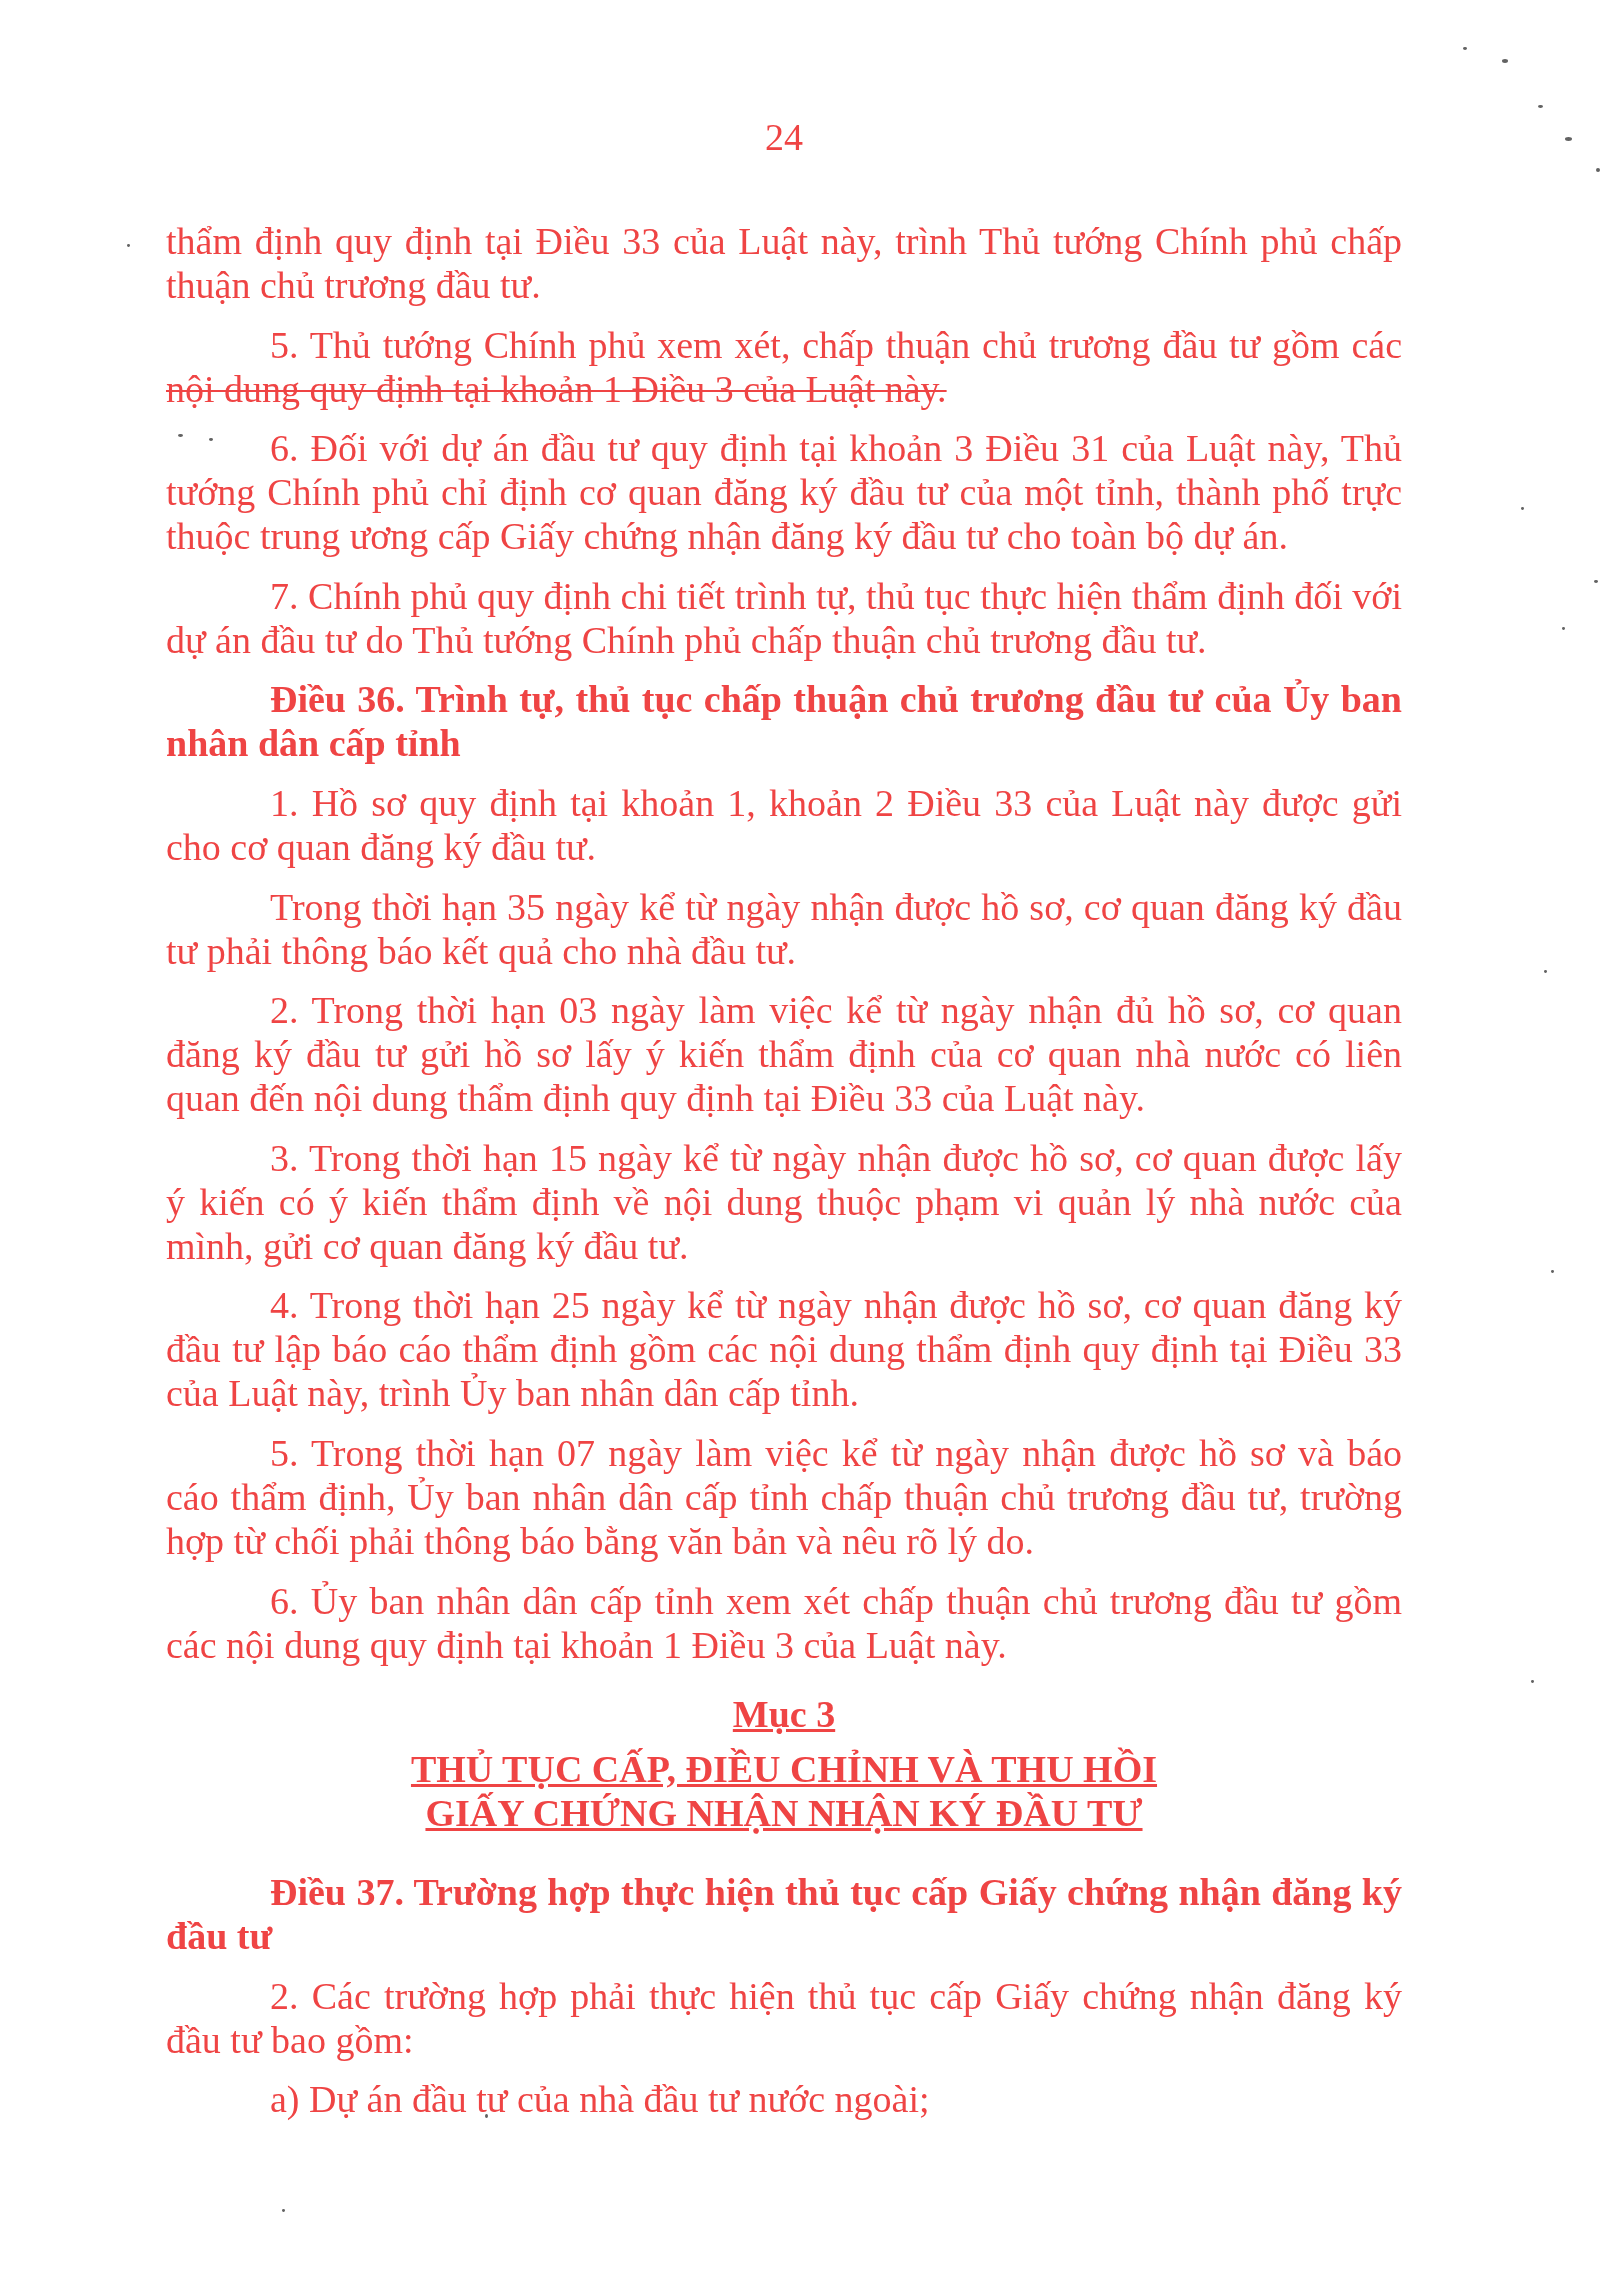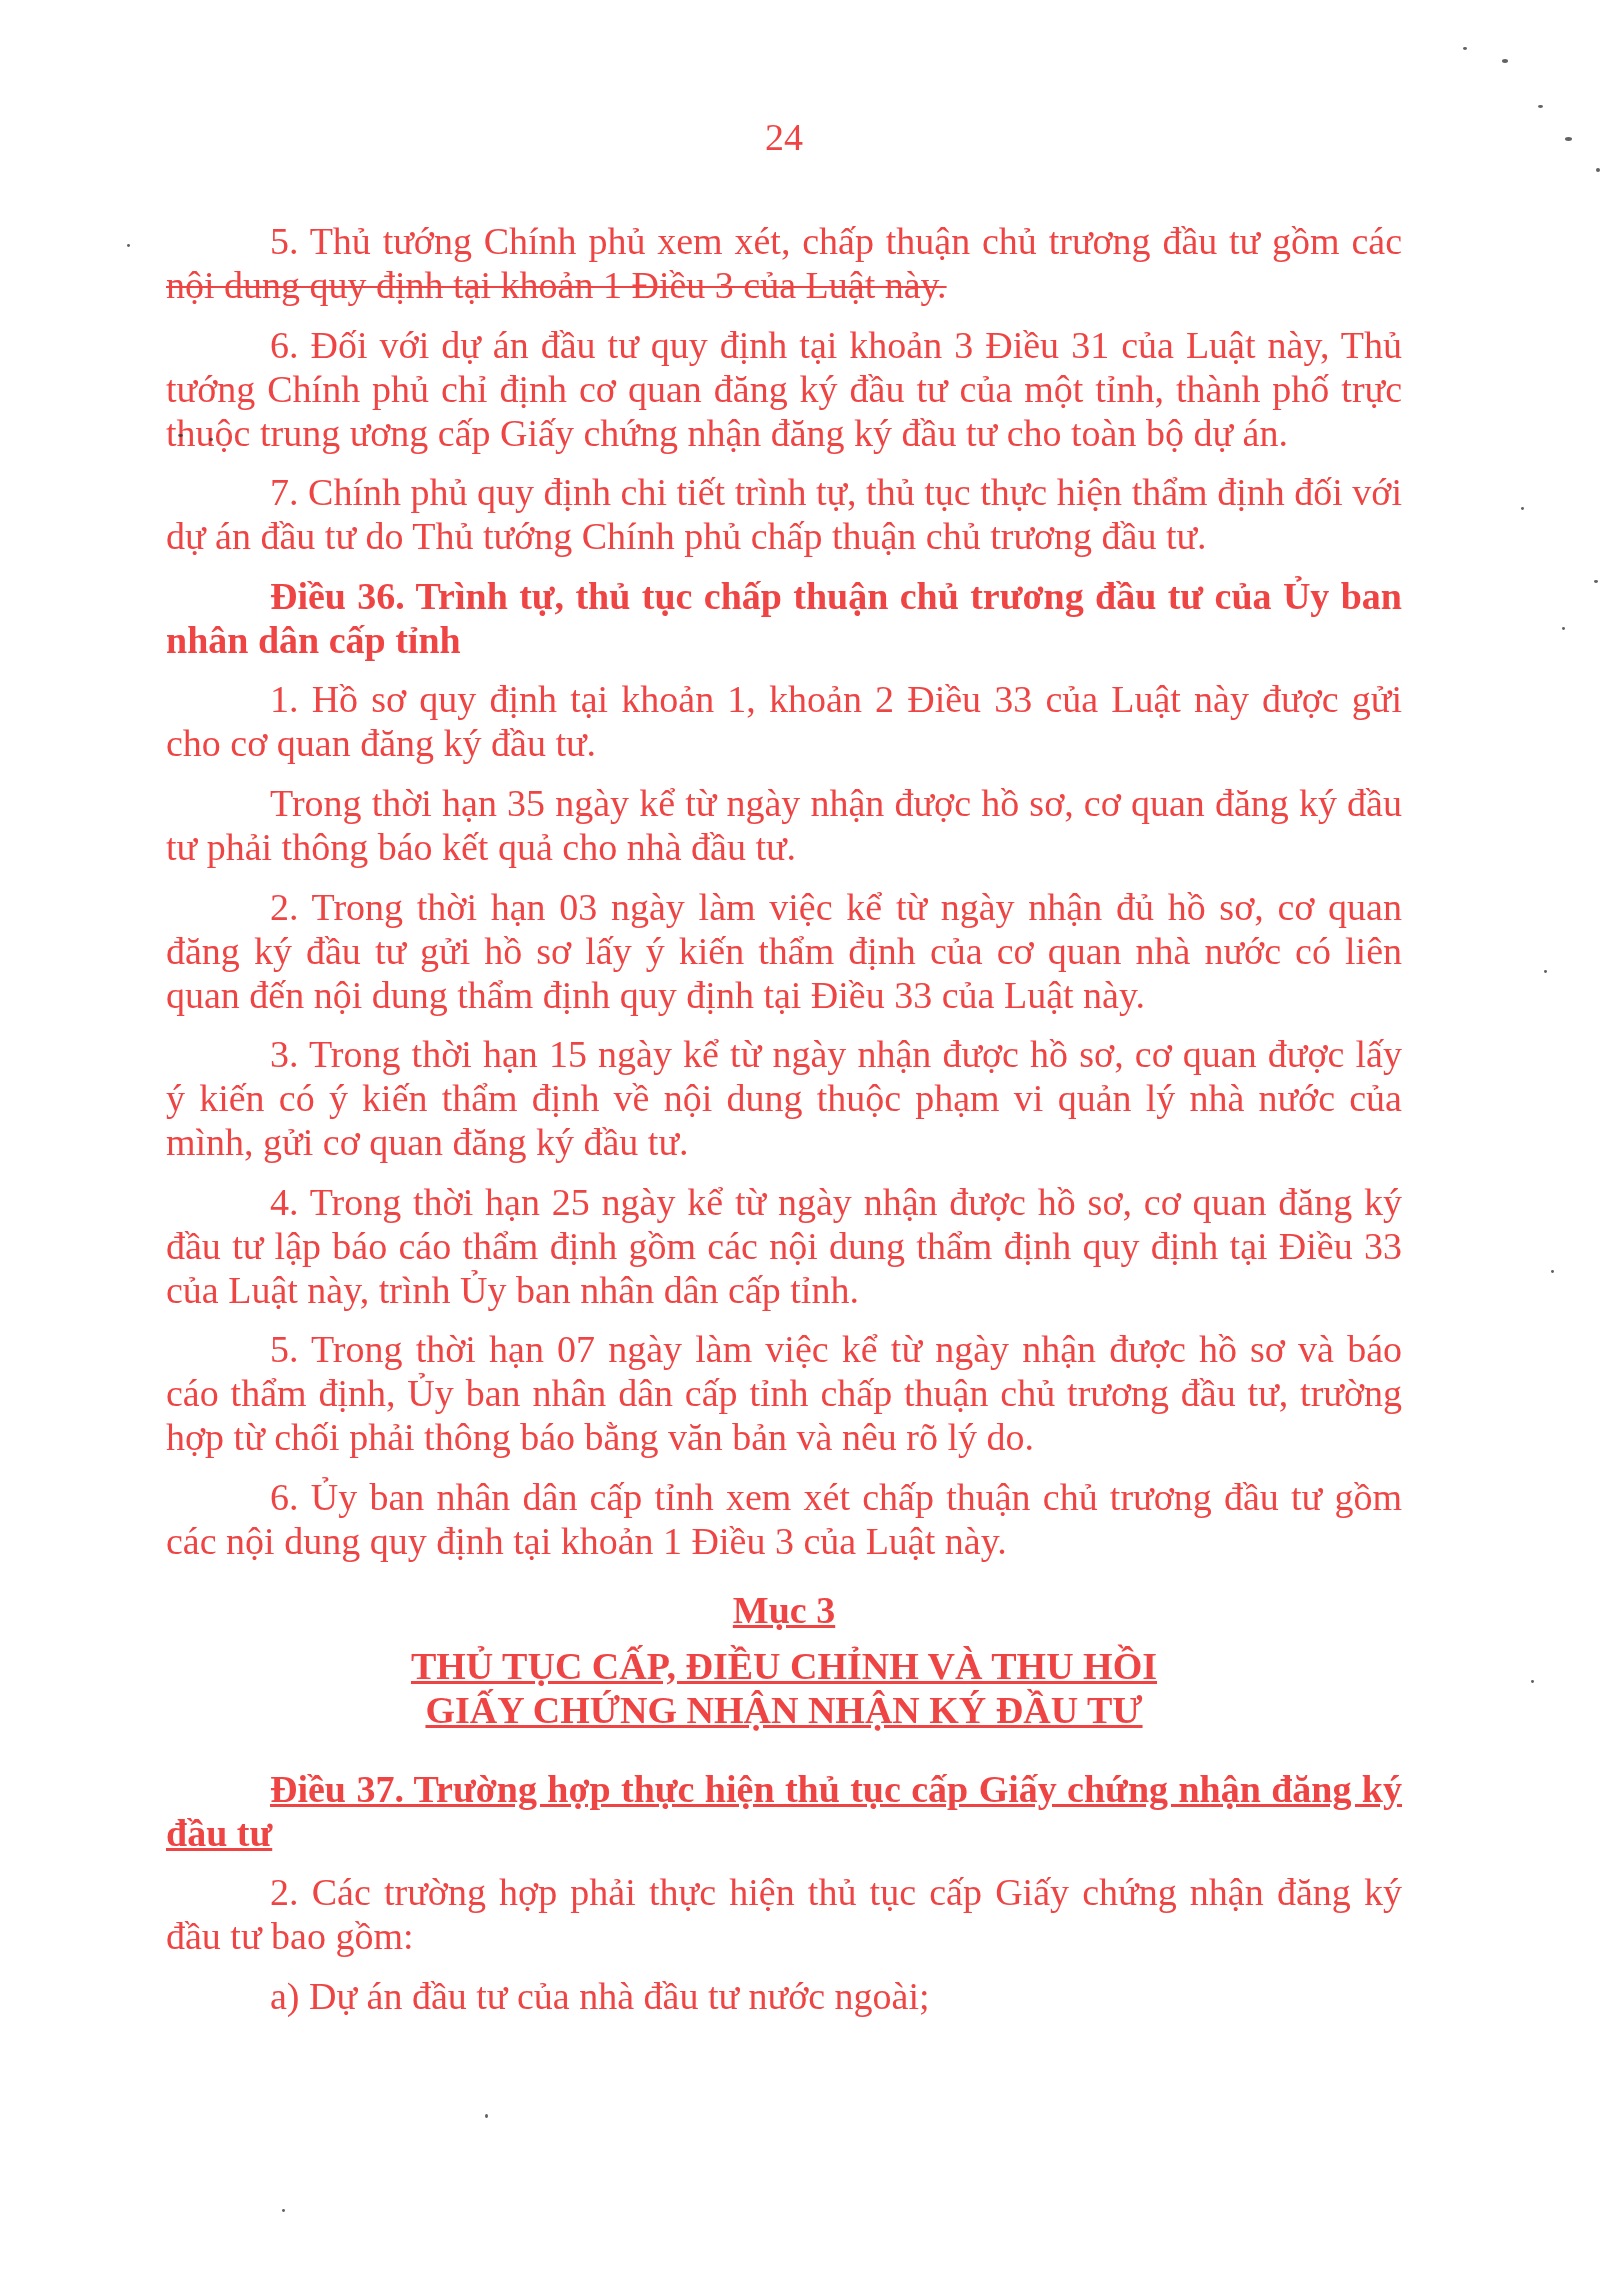"thẩm định quy định tại" div.para { html: none -> <div> <div>thẩm định quy định tại Điều 33 của Luật này, trình Thủ tướng Chính phủ chấp</div> <div>thuận chủ trương đầu tư.</div> </div> }
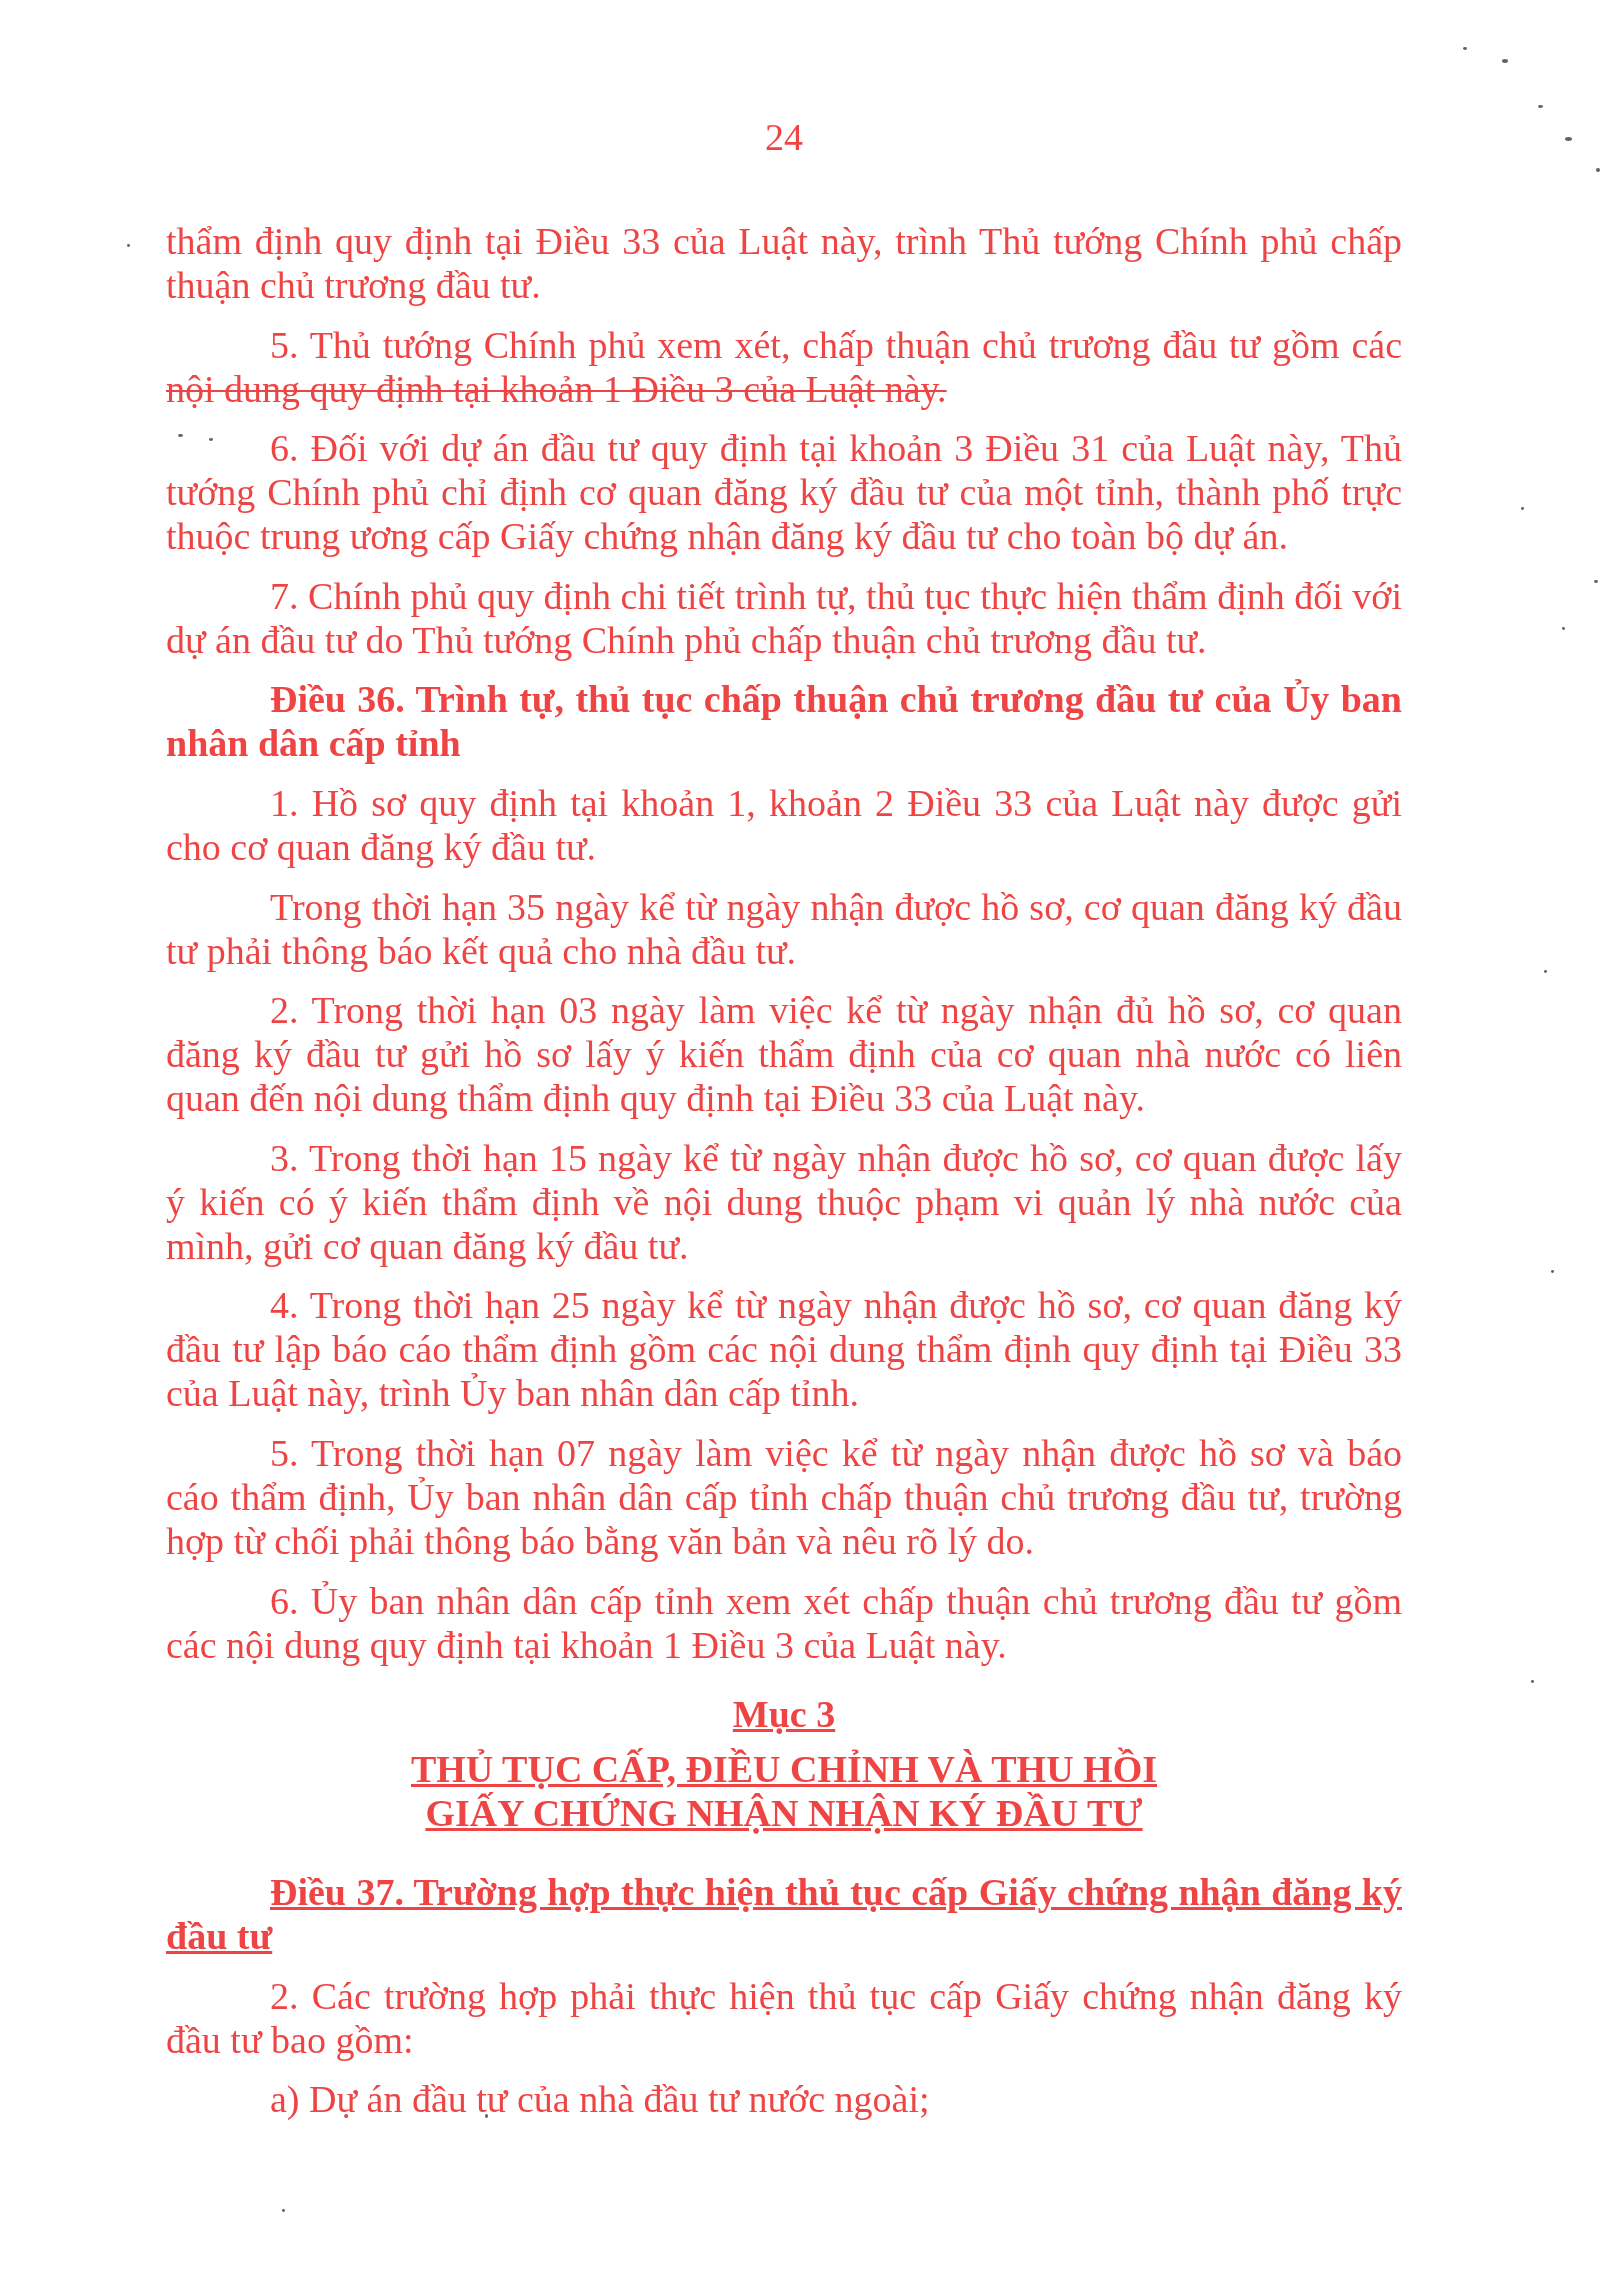"Điều 37. Trường hợp thực" .para.section-title + .para.article-heading { text-decoration: underline -> none }
